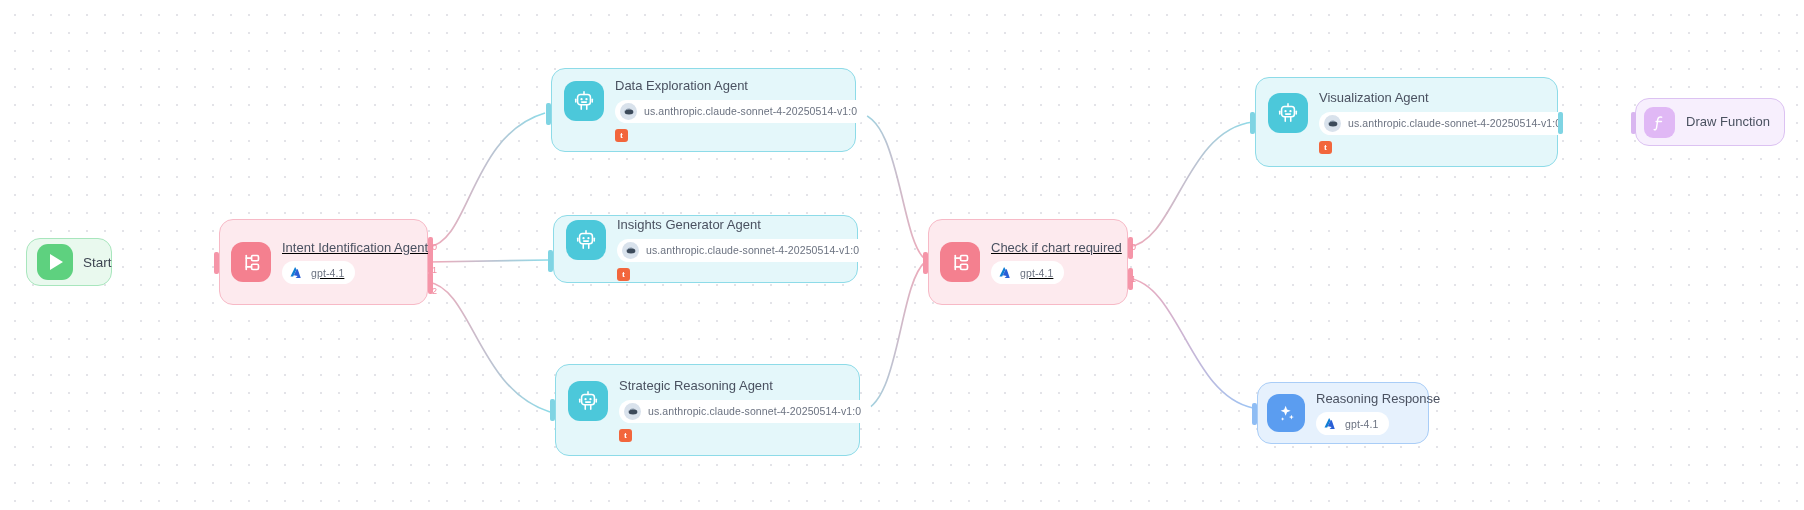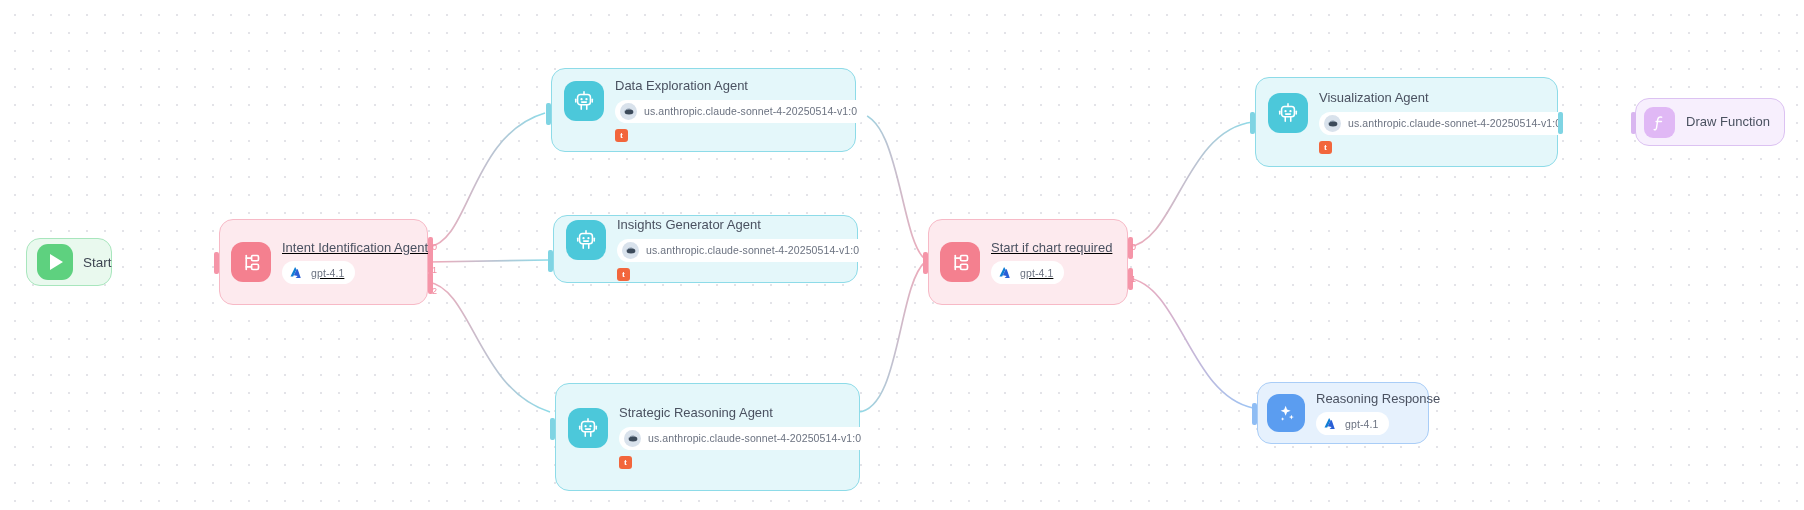"Start if chart required" div.card-title { text: Start -> Check }
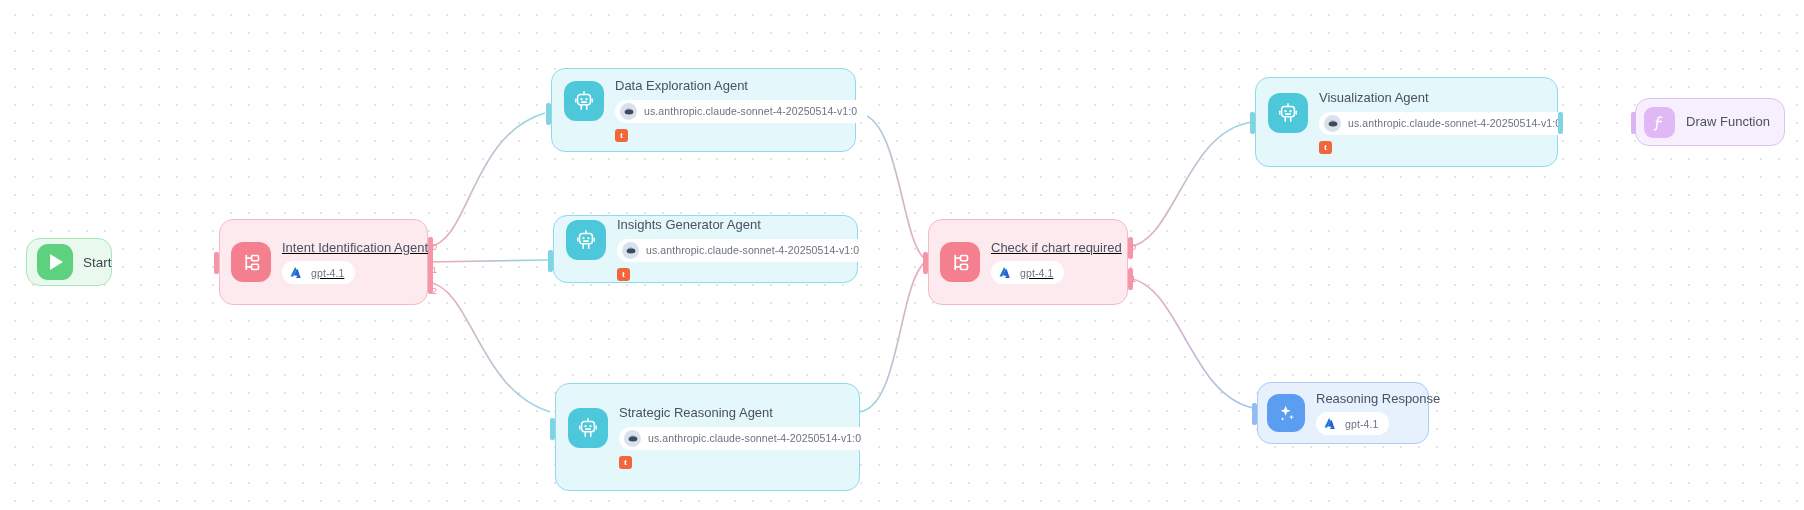"Strategic Reasoning Agent" div.node { height: 108px -> 92px; top: 383px -> 364px }
